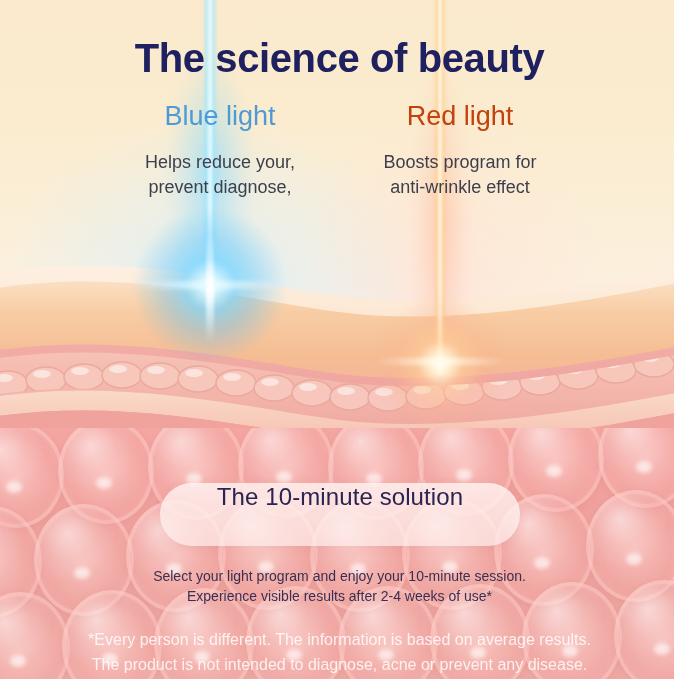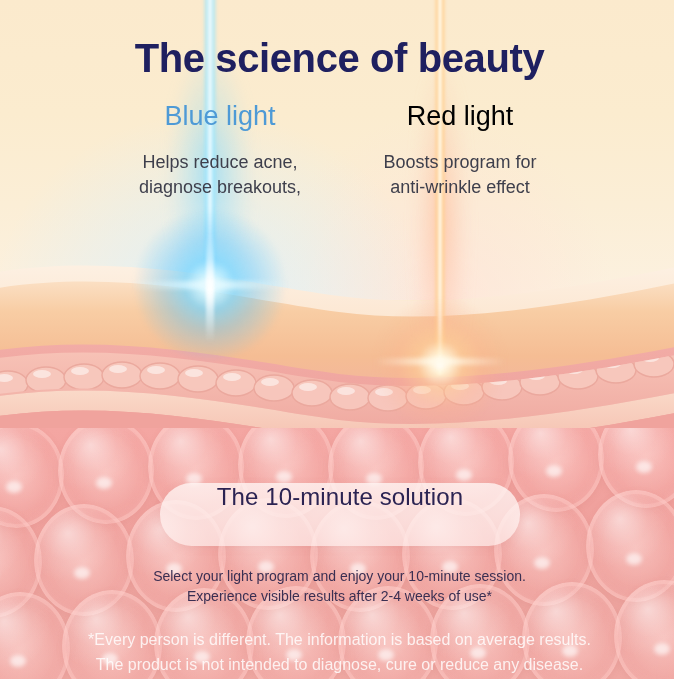"Red light" .col-red .col-heading { color: #000000 -> #c2410c }
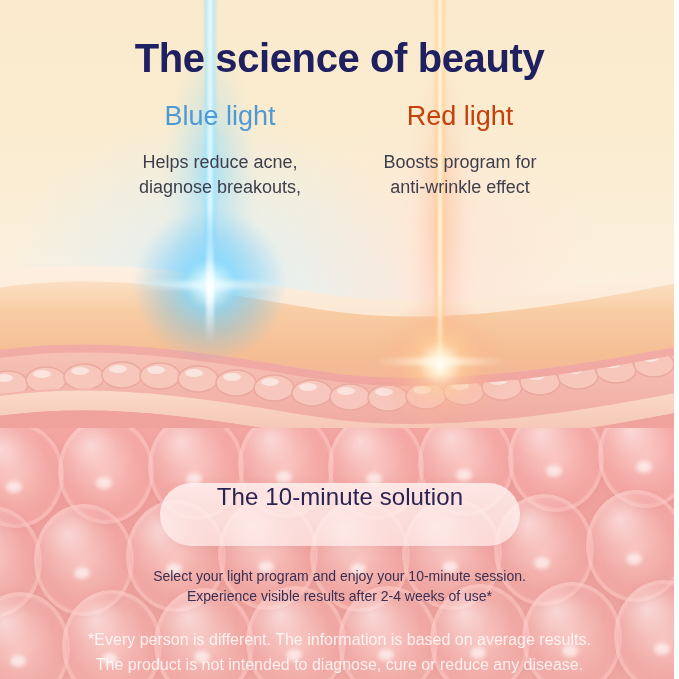"Helps reduce acne," span.ln { text: acne -> your }
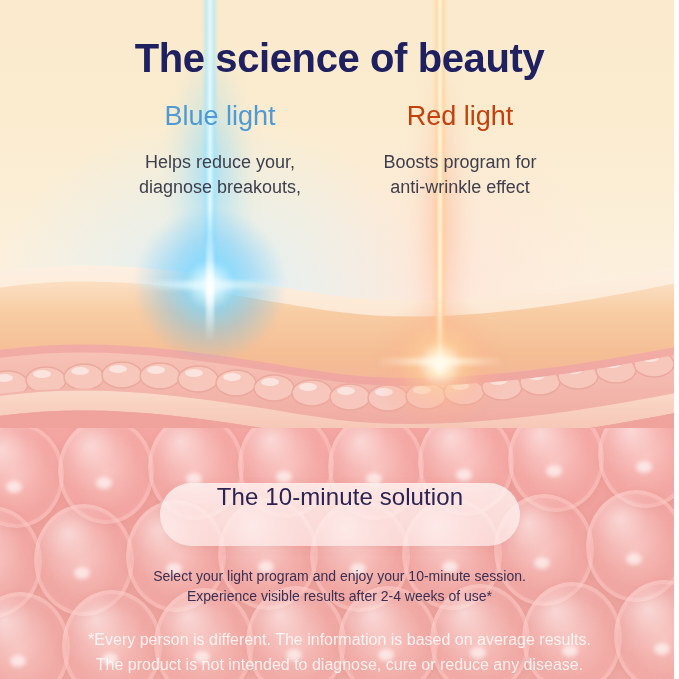"diagnose breakouts," span.ln { text: diagnose breakouts -> prevent diagnose }
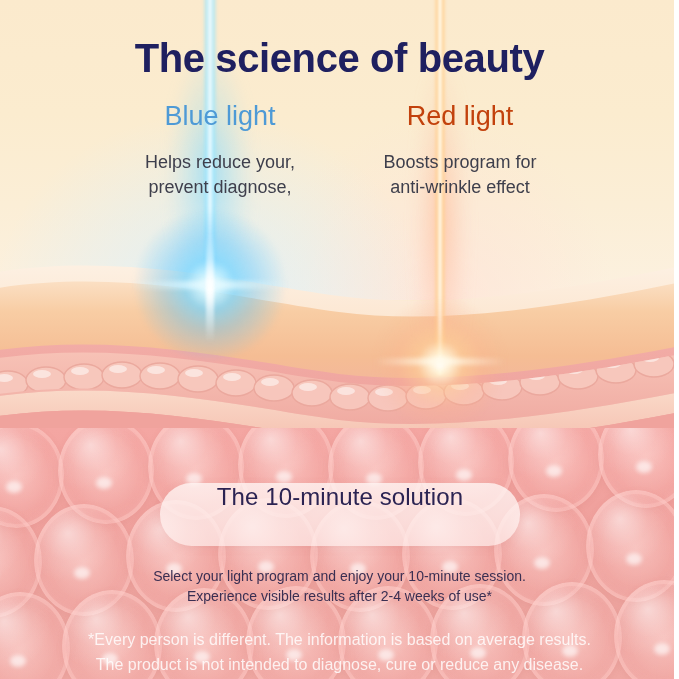"The product is not intended" span.ln { text: cure or reduce -> acne or prevent }
